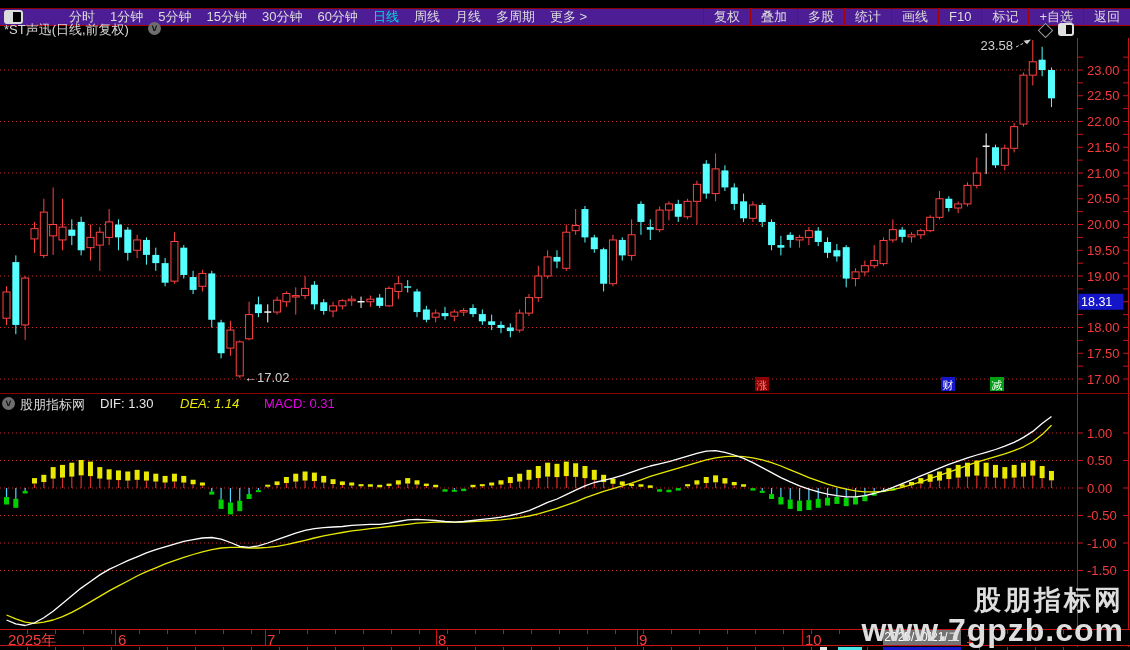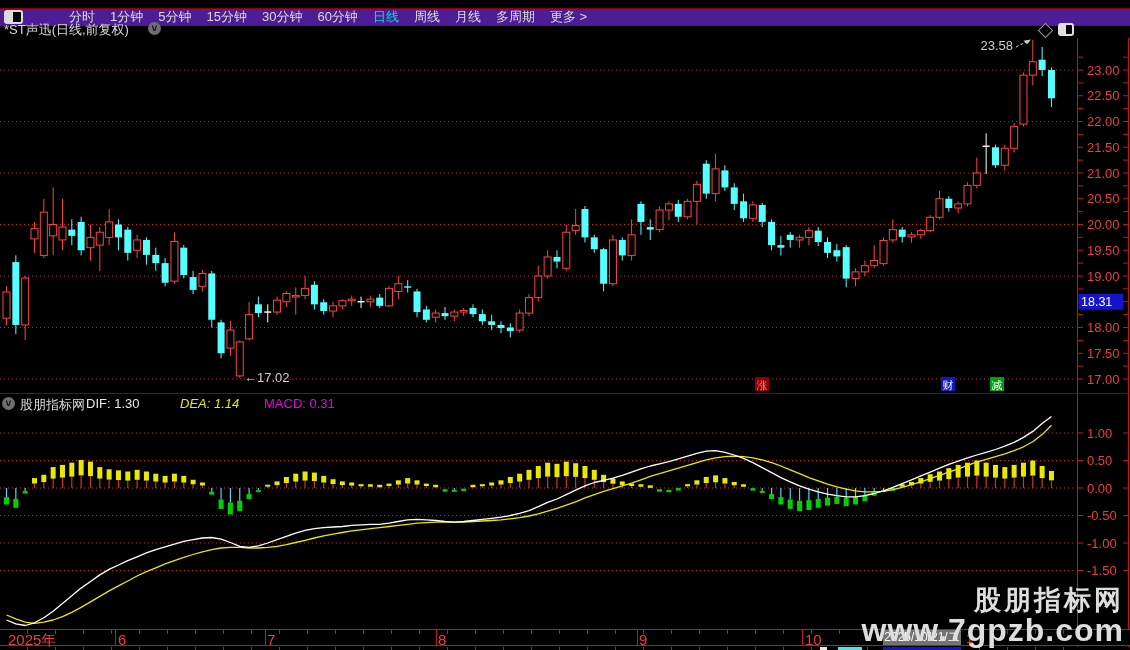"复权" div { html: none -> <div> <span>复权</span> <span>叠加</span> <span>多股</span> <span>统计</span> <span>画线</span> <span>F10</span> <span>标记</span> <span>+自选</span> <span>返回</span> </div> }
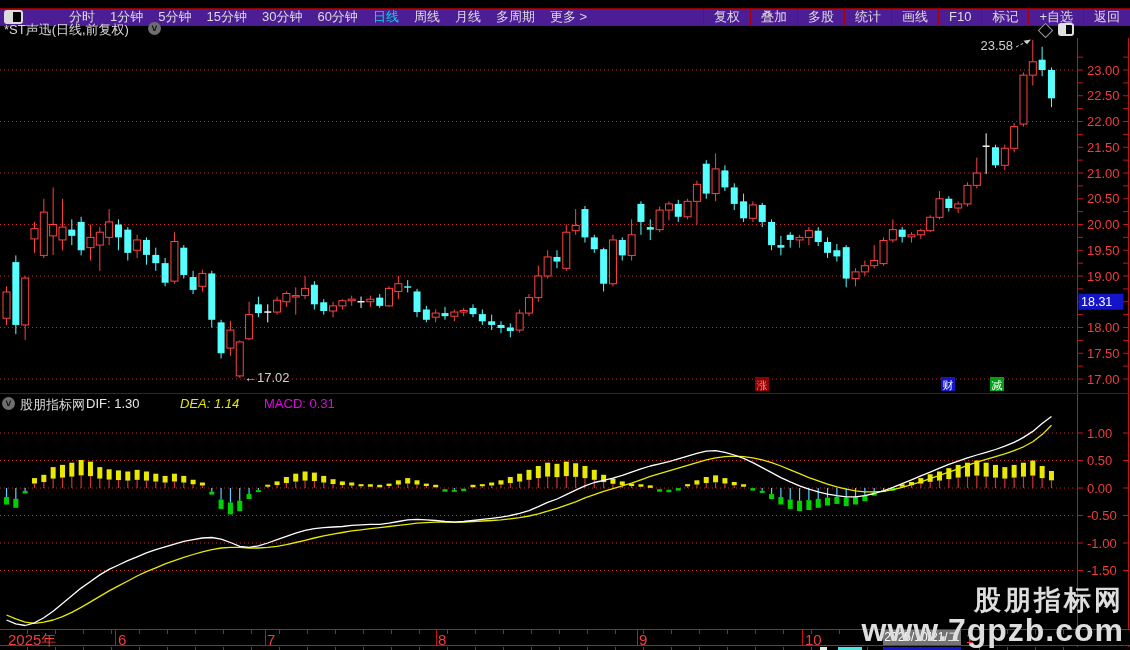"DIF: 1.30" #diflab { left: 86px -> 100px }
